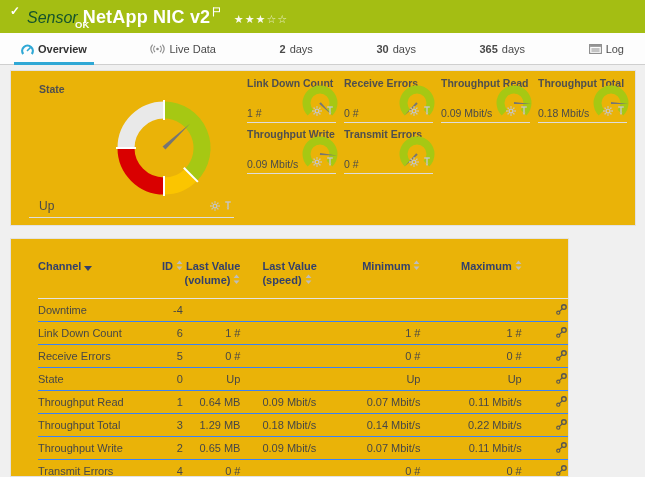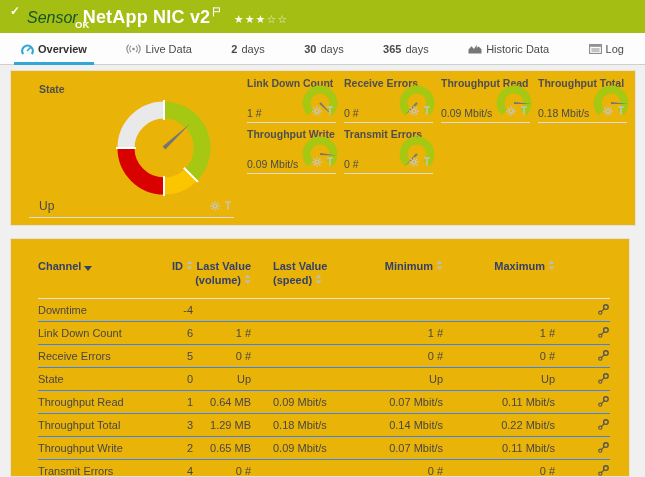"Historic Data" div.tab { html: <div> <svg> <path></path> </svg> <span>Historic Data</span> </div> -> none }
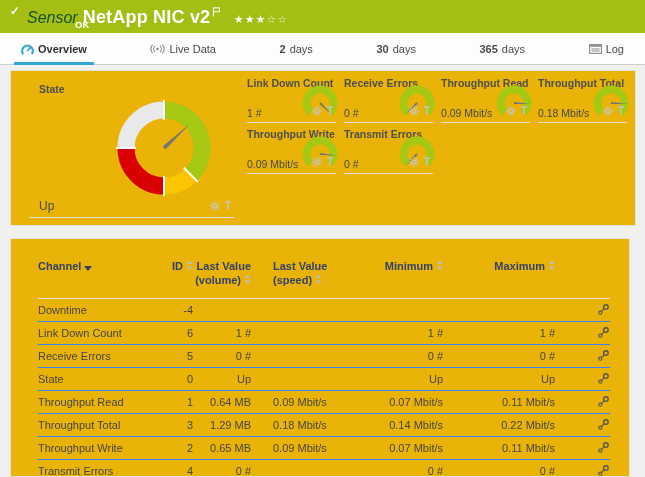"Channel" .panel.table { width: 620px -> 559px }
